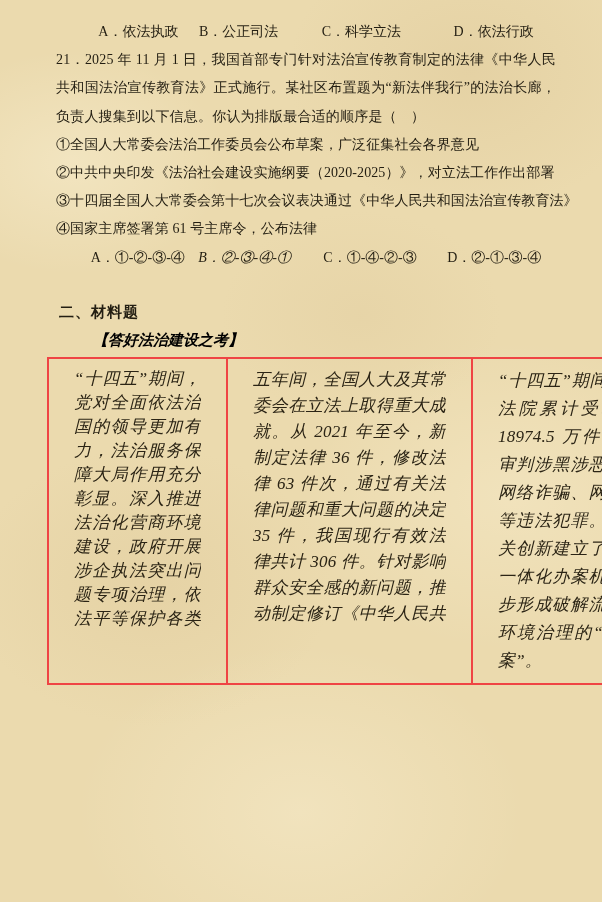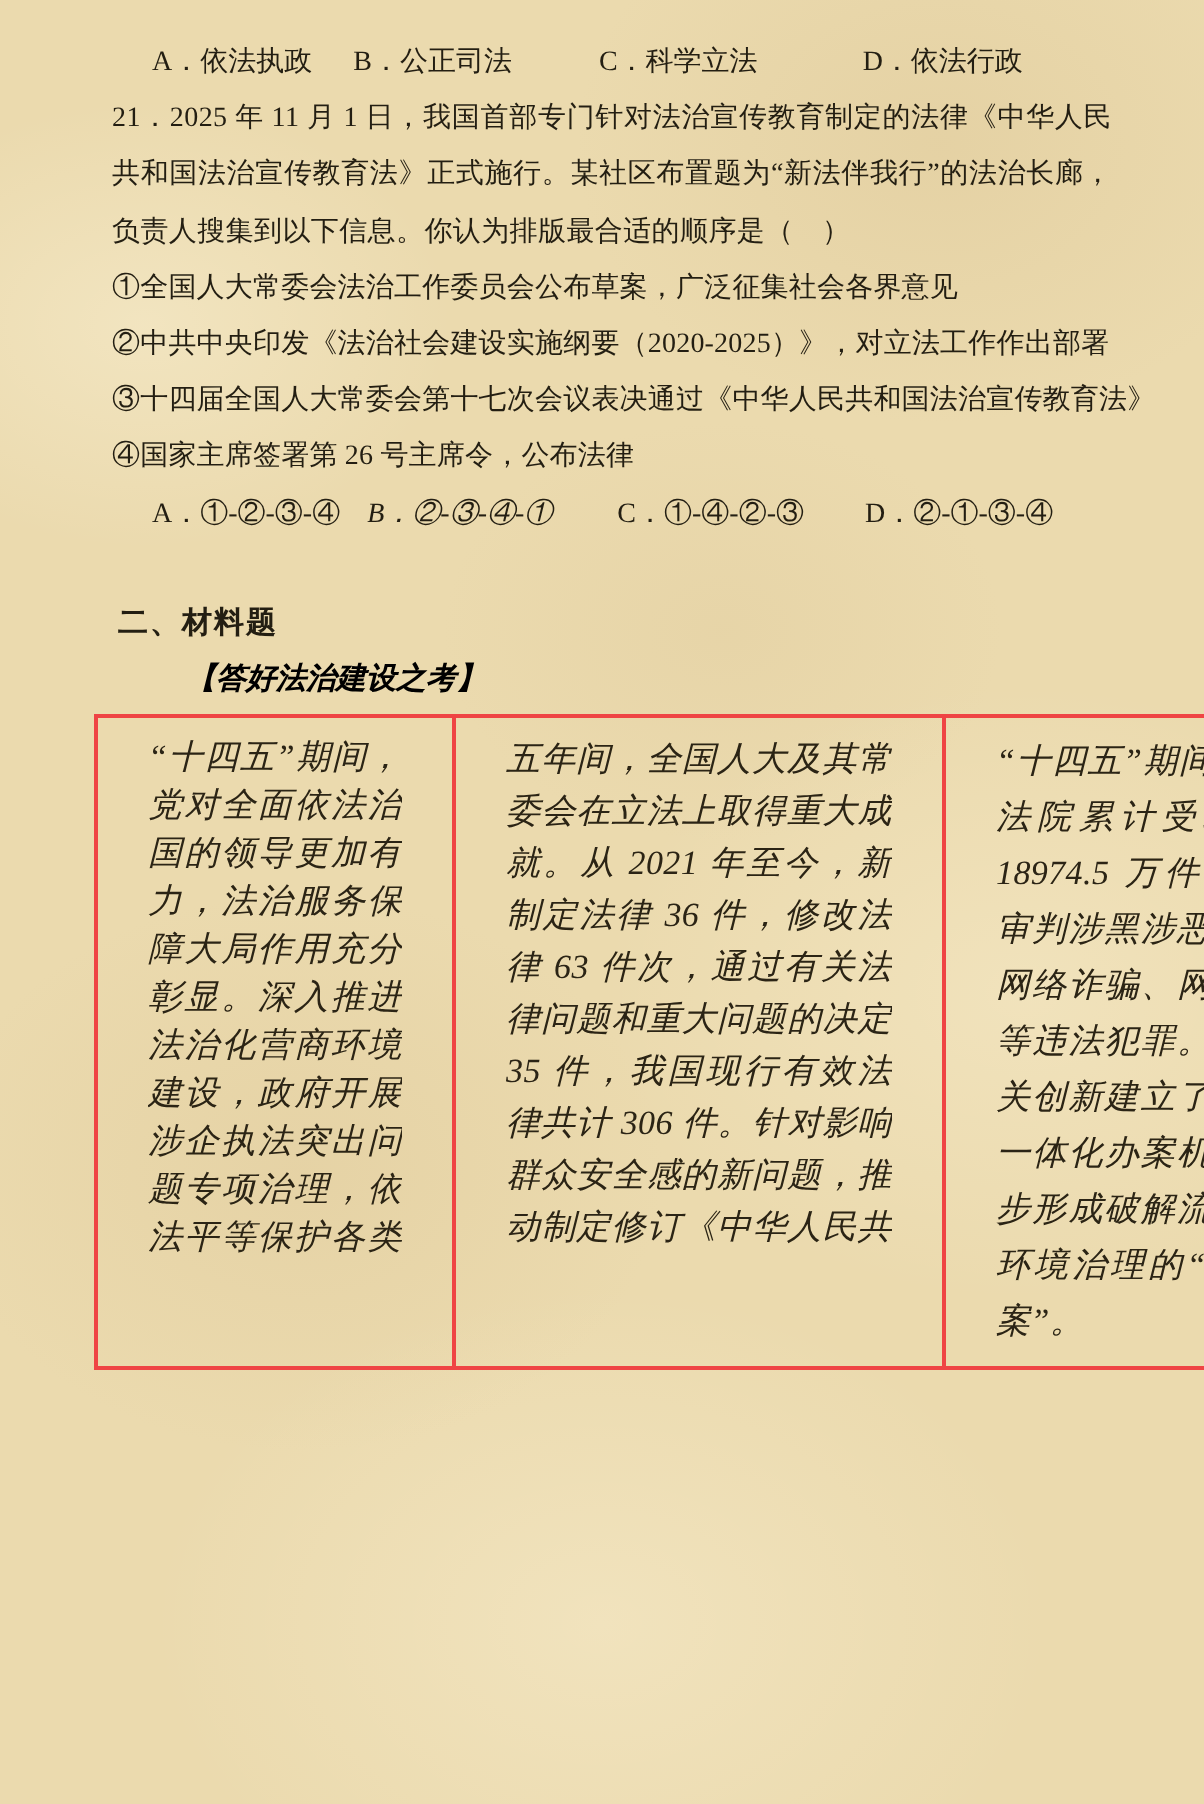"A．依法执政 B．公正司法 C．科学立法 D．依法行政" .opt-row { text-align: none -> center }
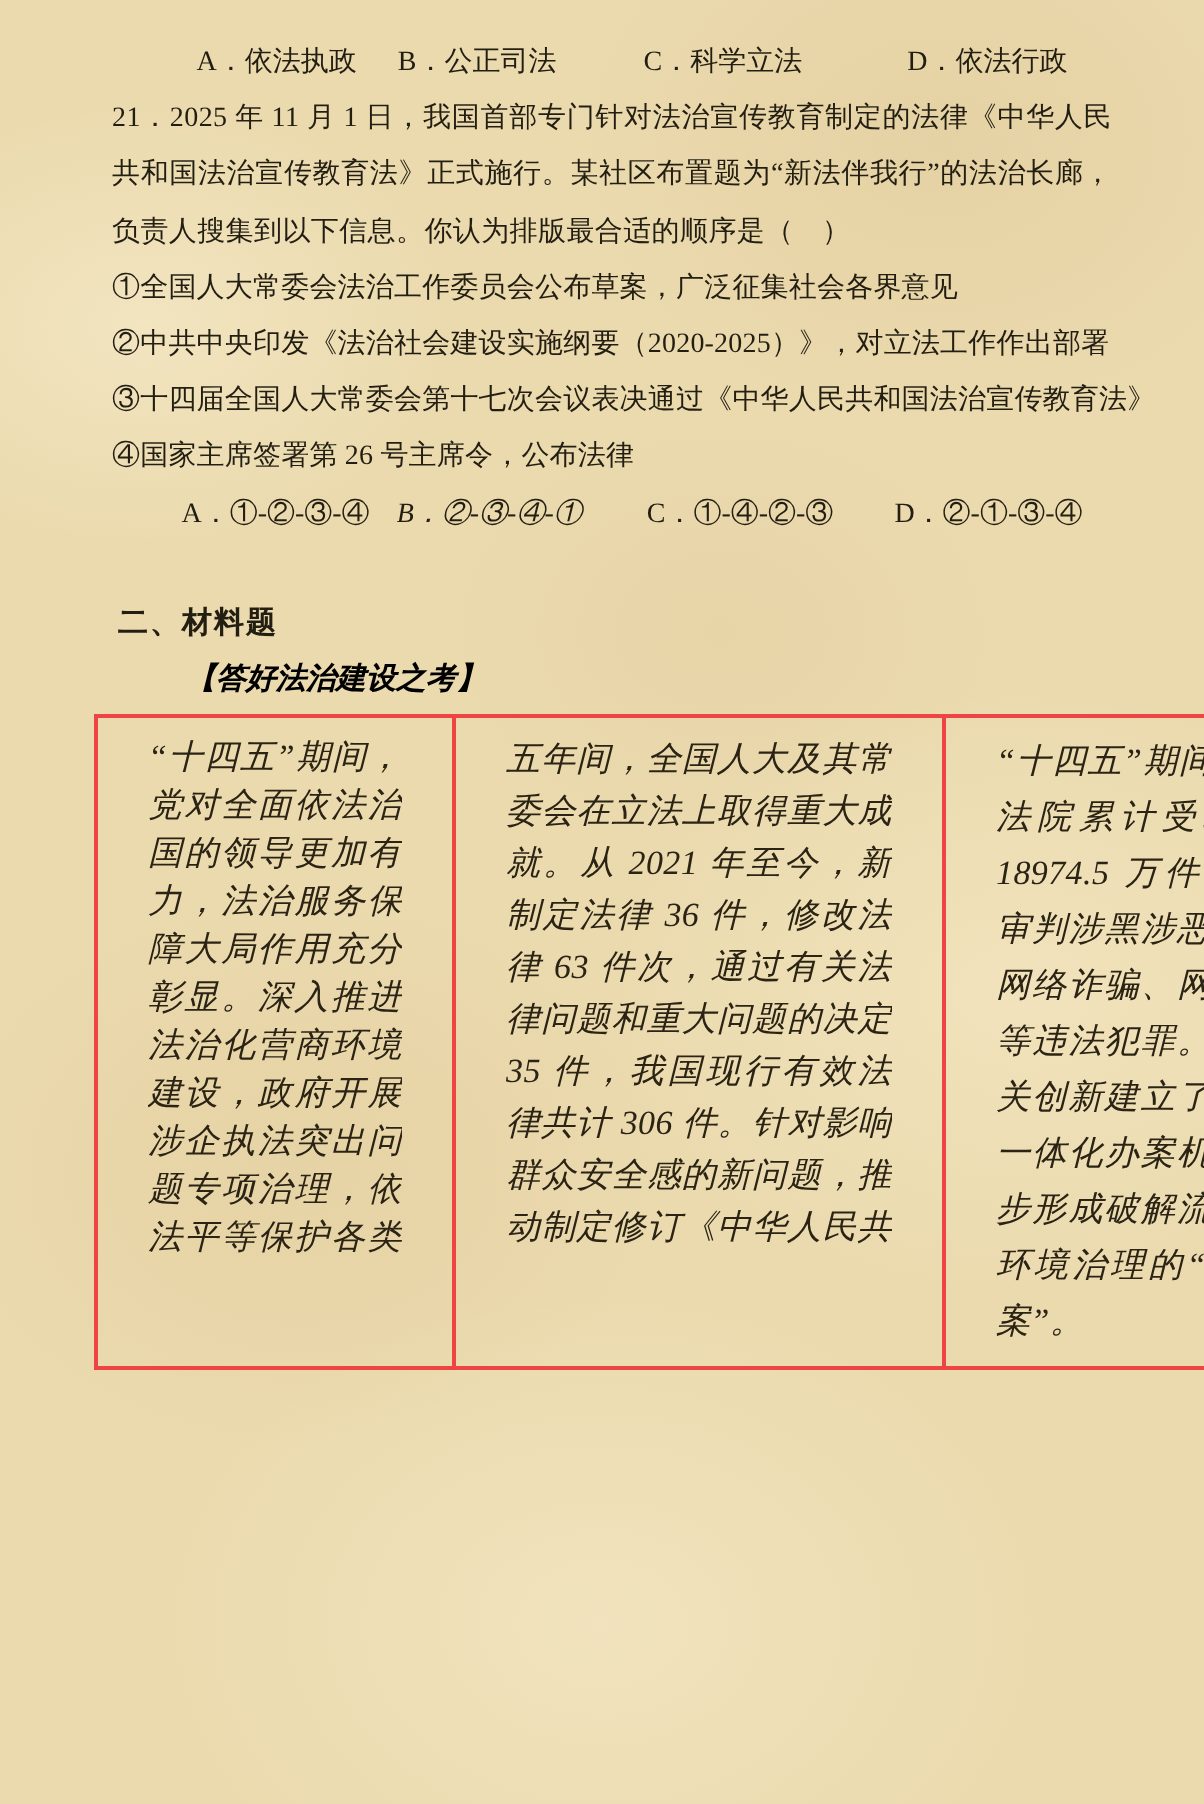"④国家主席签署第 26 号主席令，公布法律" p.item-line { text: 26 -> 61 }
